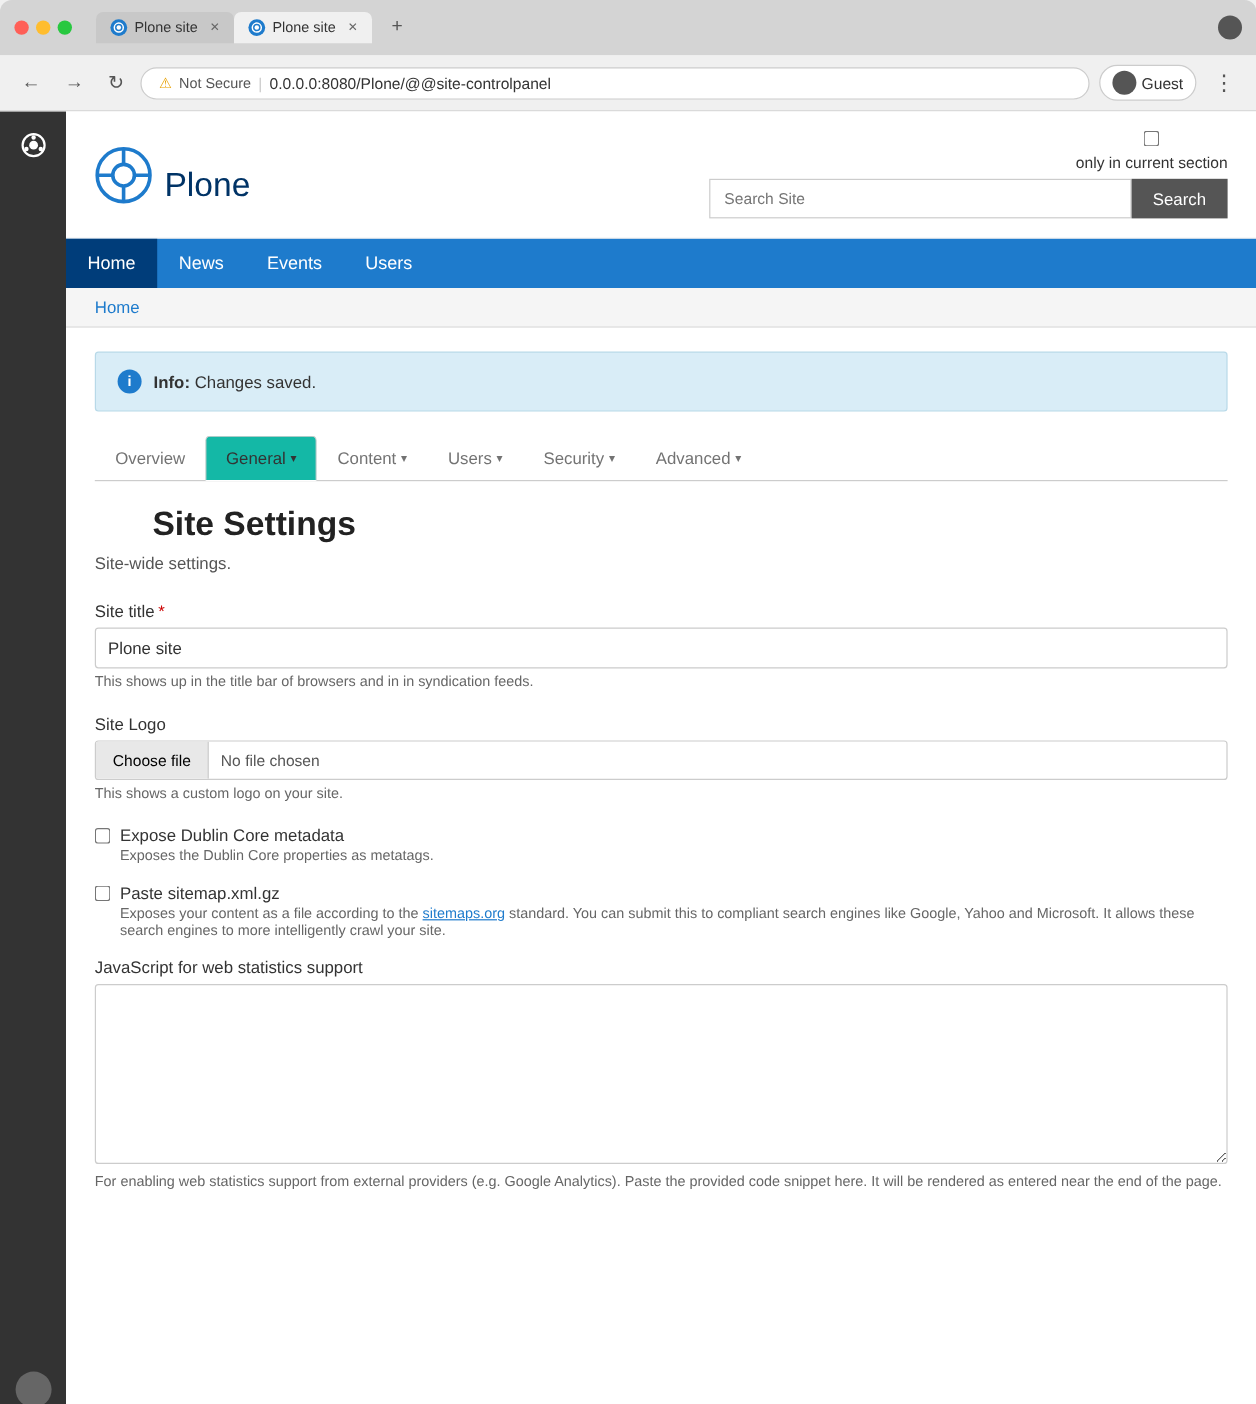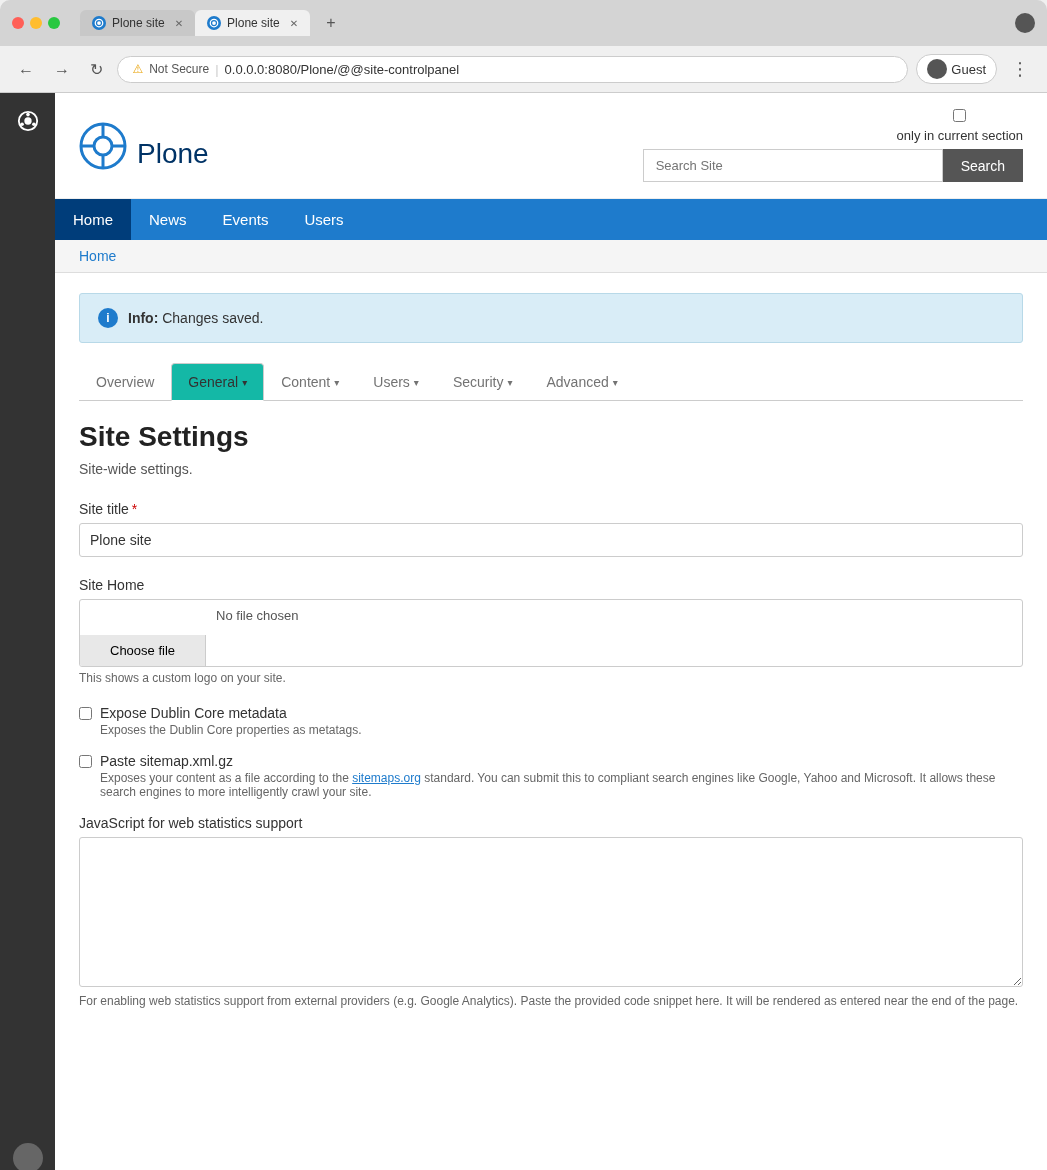"Search Site" .search-input { width: 300px -> 352px }
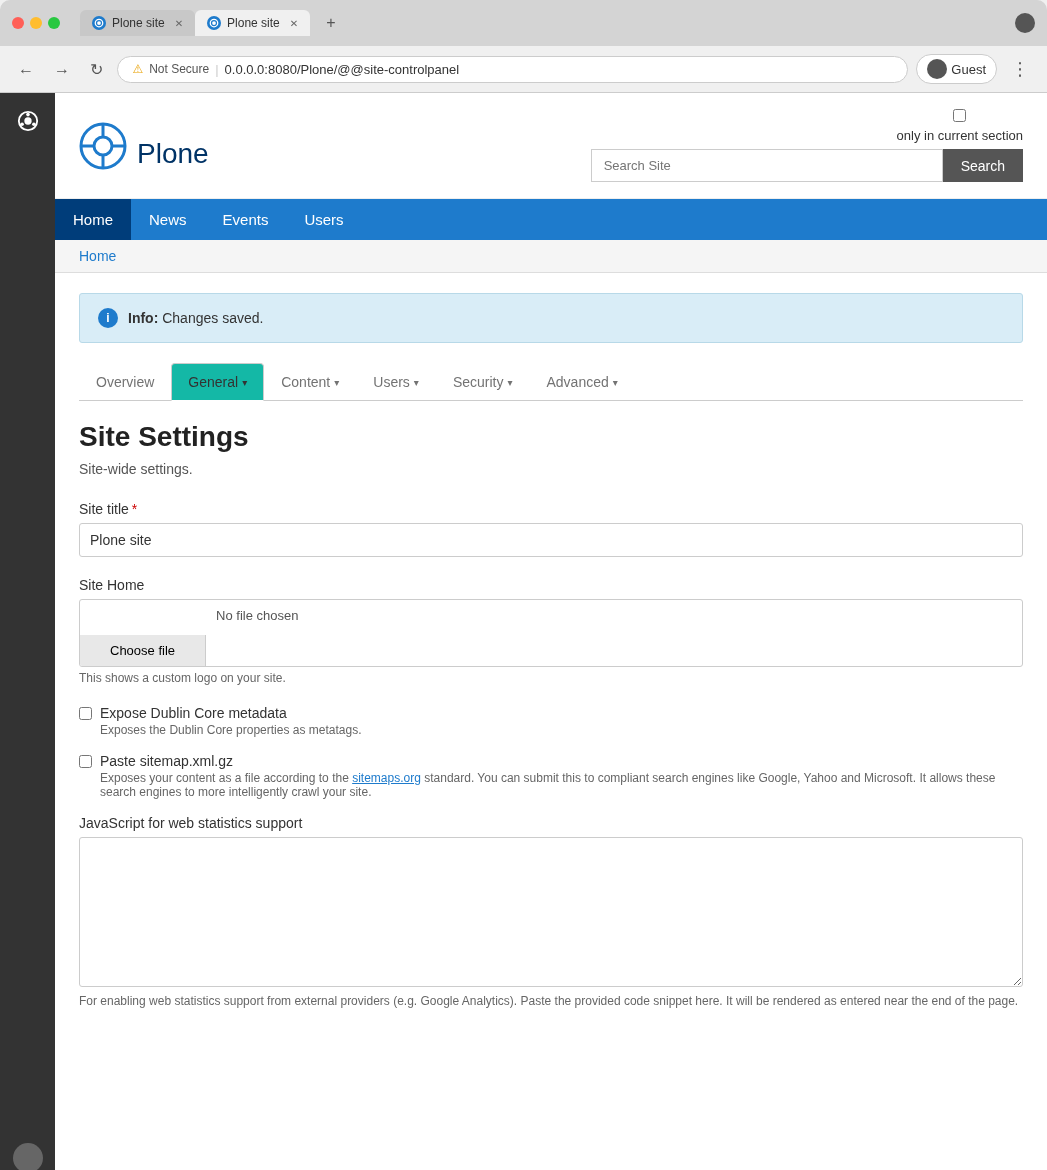"Site Settings" .page-title { margin-left: none -> 48px }
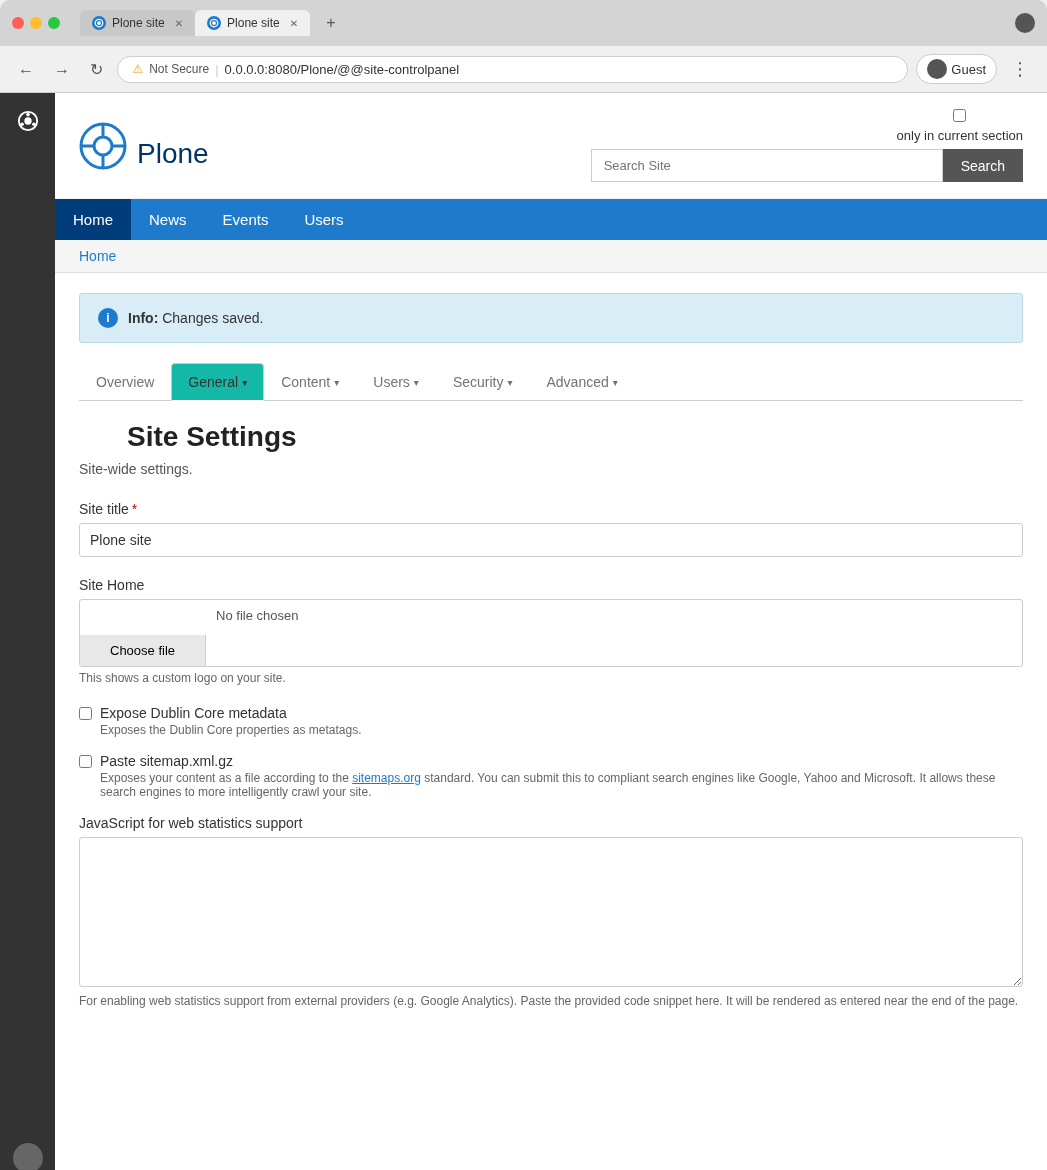"This shows up in the" p.form-help { html: none -> <p>This shows up in the title bar of browsers and in in syndication feeds.</p> }
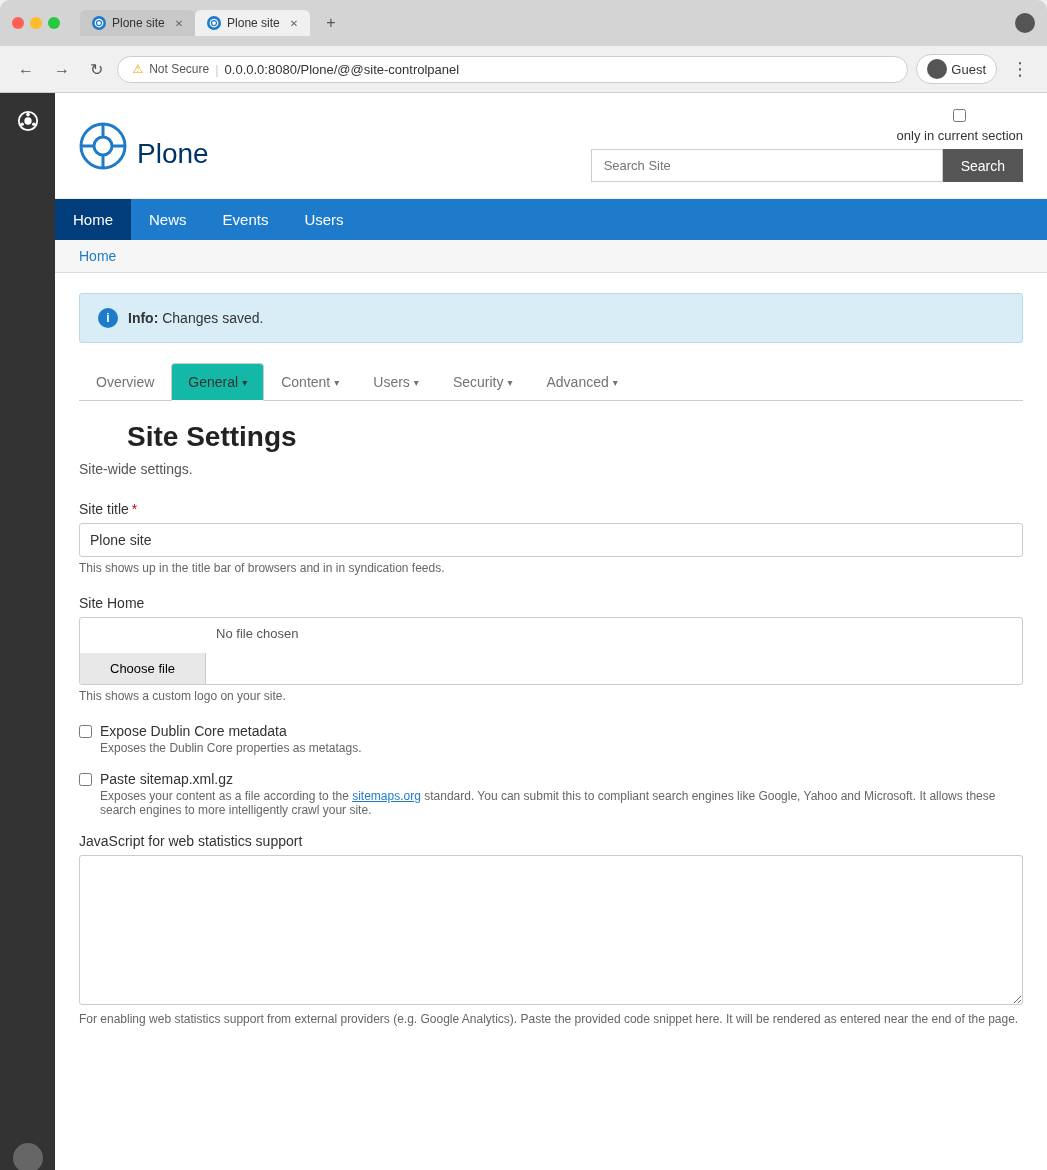"Site Home" label.form-label { text: Home -> Logo }
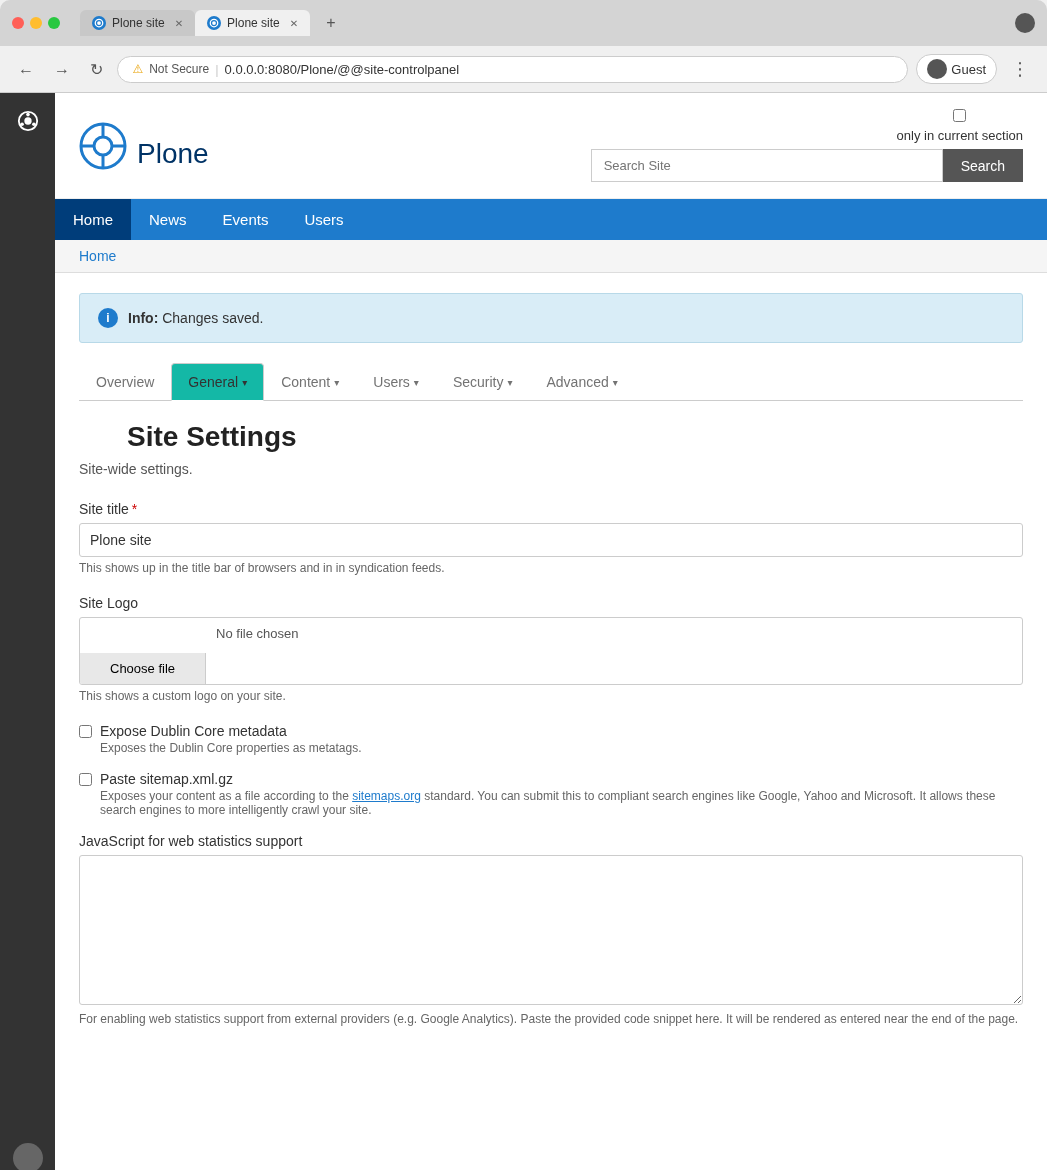"Choose file" .choose-file-btn { margin-top: 35px -> none; padding: 8px 30px -> 8px 14px }
